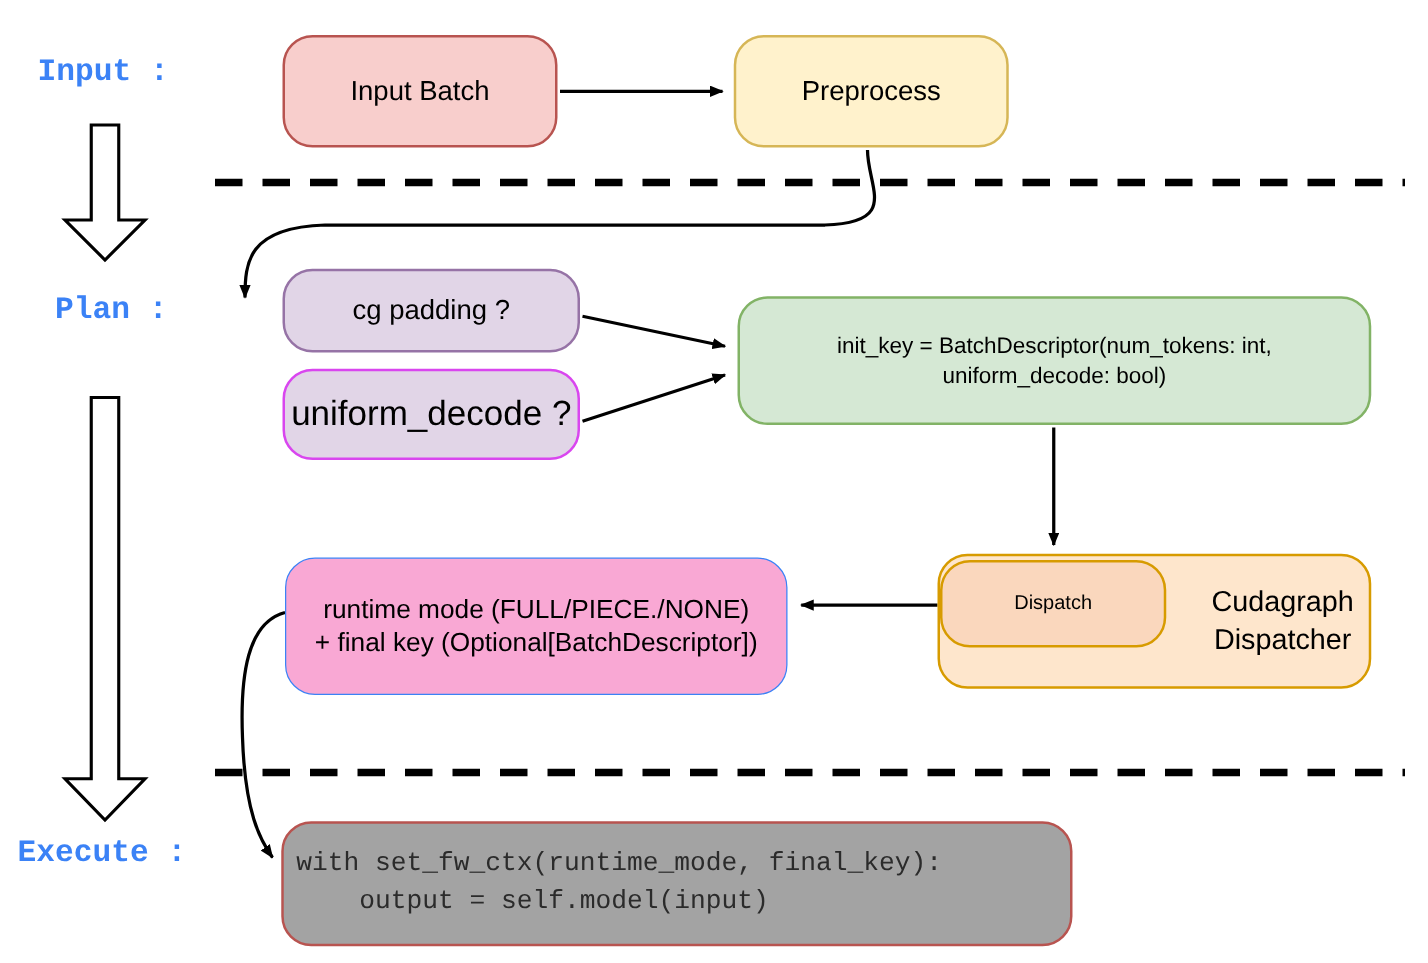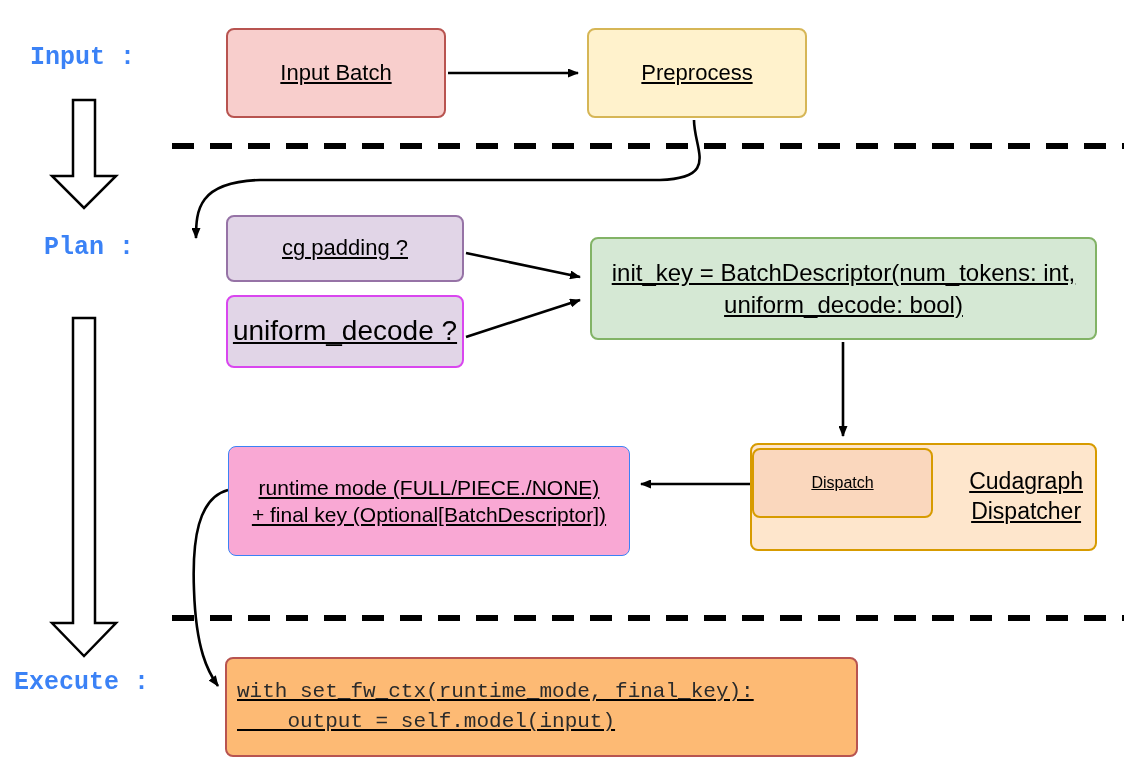"Input Batch" .node { border-radius: 8px -> 24px; text-decoration: underline -> none }
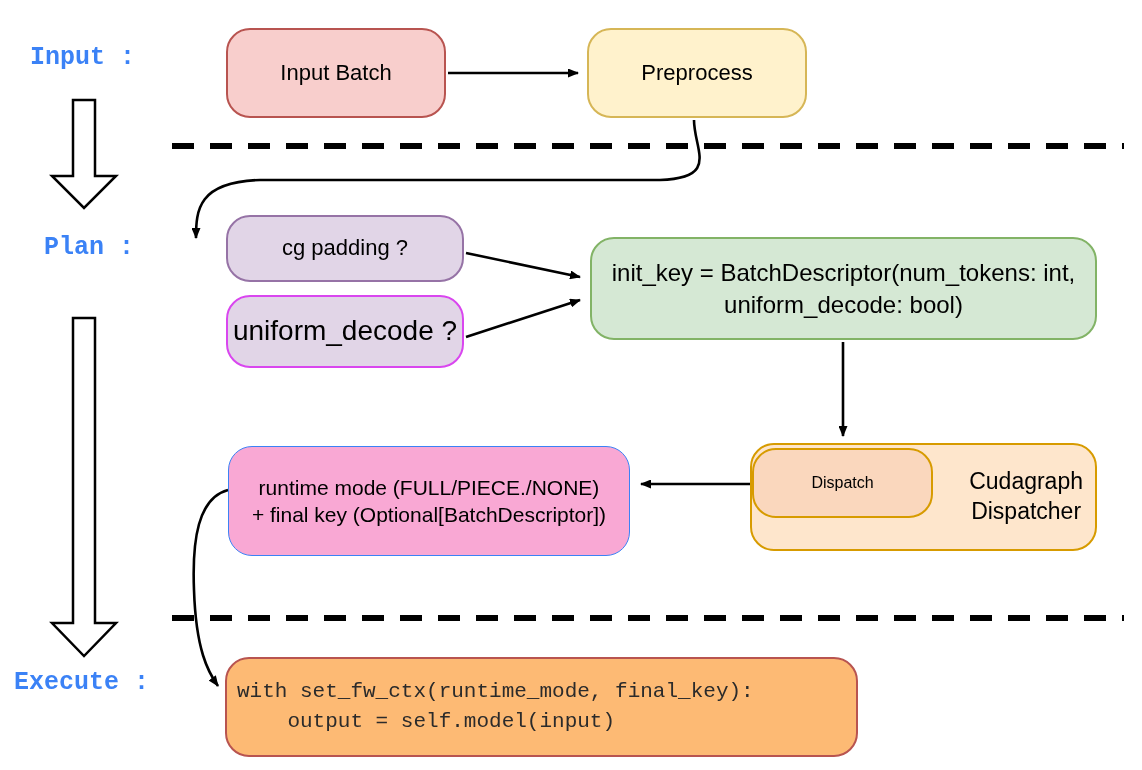"init_key = BatchDescriptor(num_tokens:" #node-init-key { font-size: 24px -> 18px }
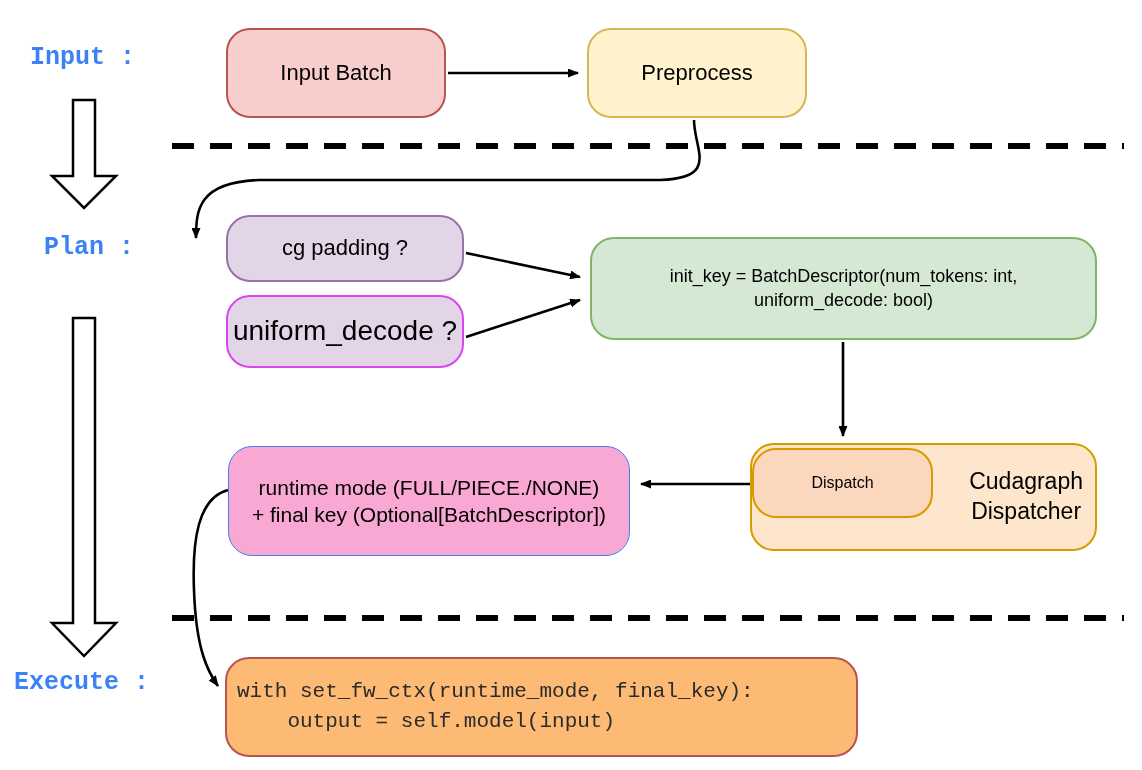"with set_fw_ctx(runtime_mode," #node-code { background: #fdba74 -> #a3a3a3 }
